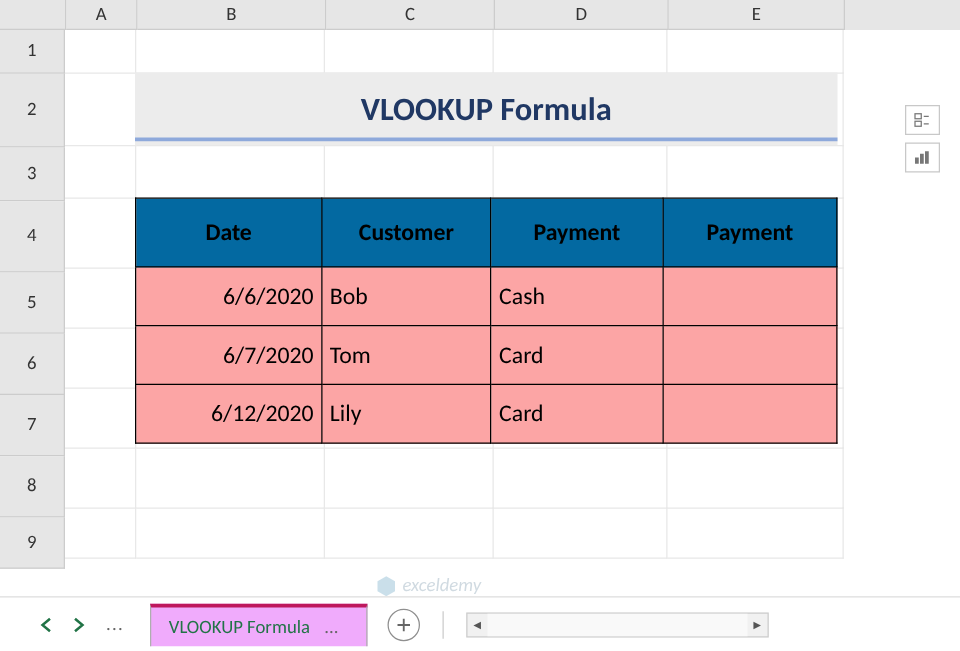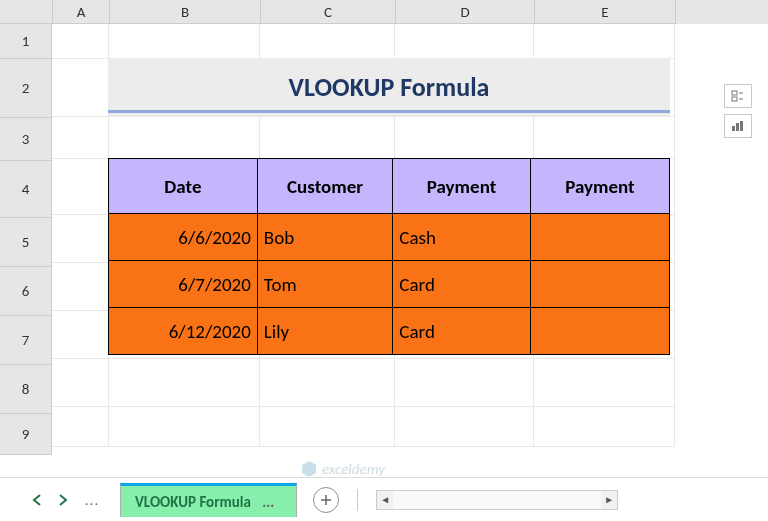"Date" .data-table th { background: #c4b5fd -> #0369a1 }
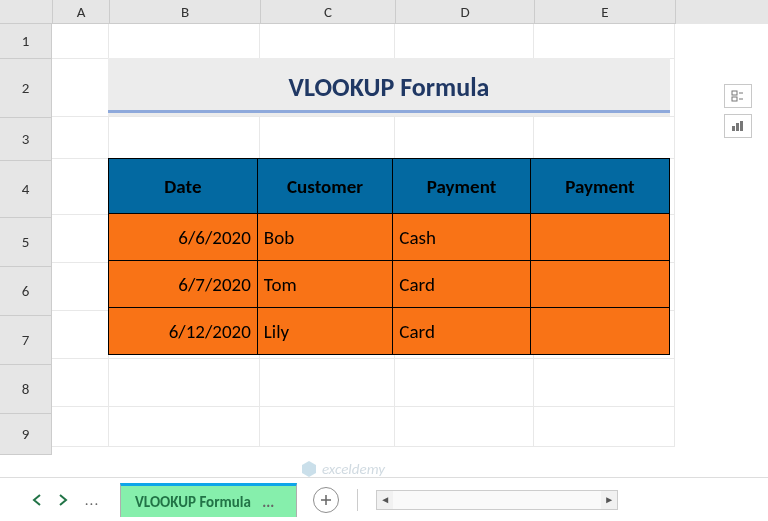"6/6/2020" .data-table td { background: #f97316 -> #fca5a5 }
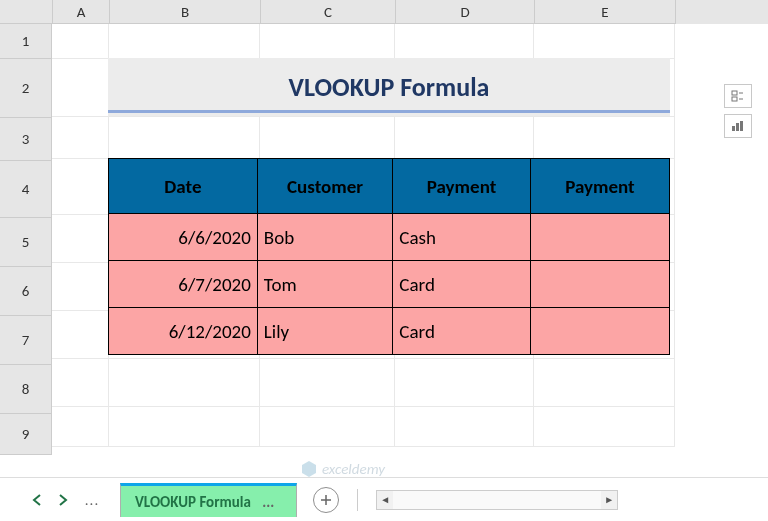"VLOOKUP Formula ..." .tab { background: #86efac -> #f0abfc; border-top: 3px solid #0ea5e9 -> 3px solid #be185d; font-weight: 700 -> 400 }
